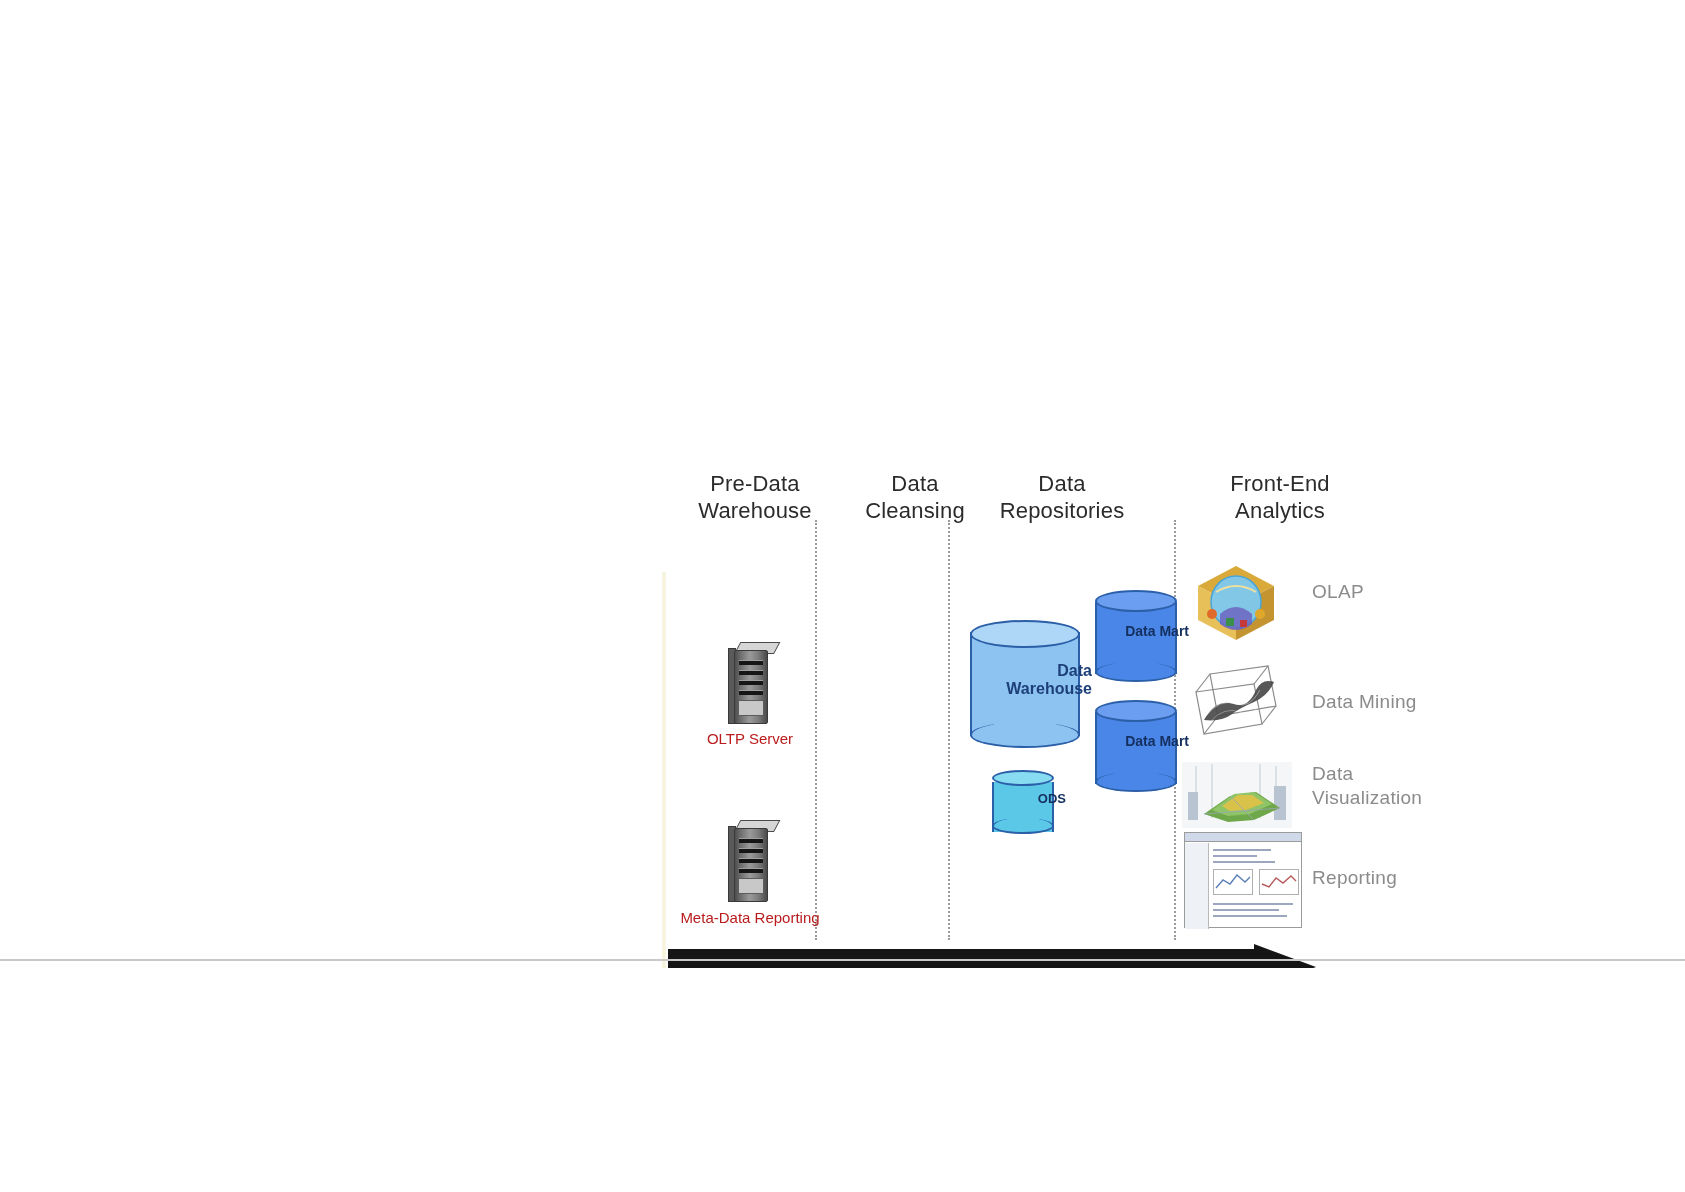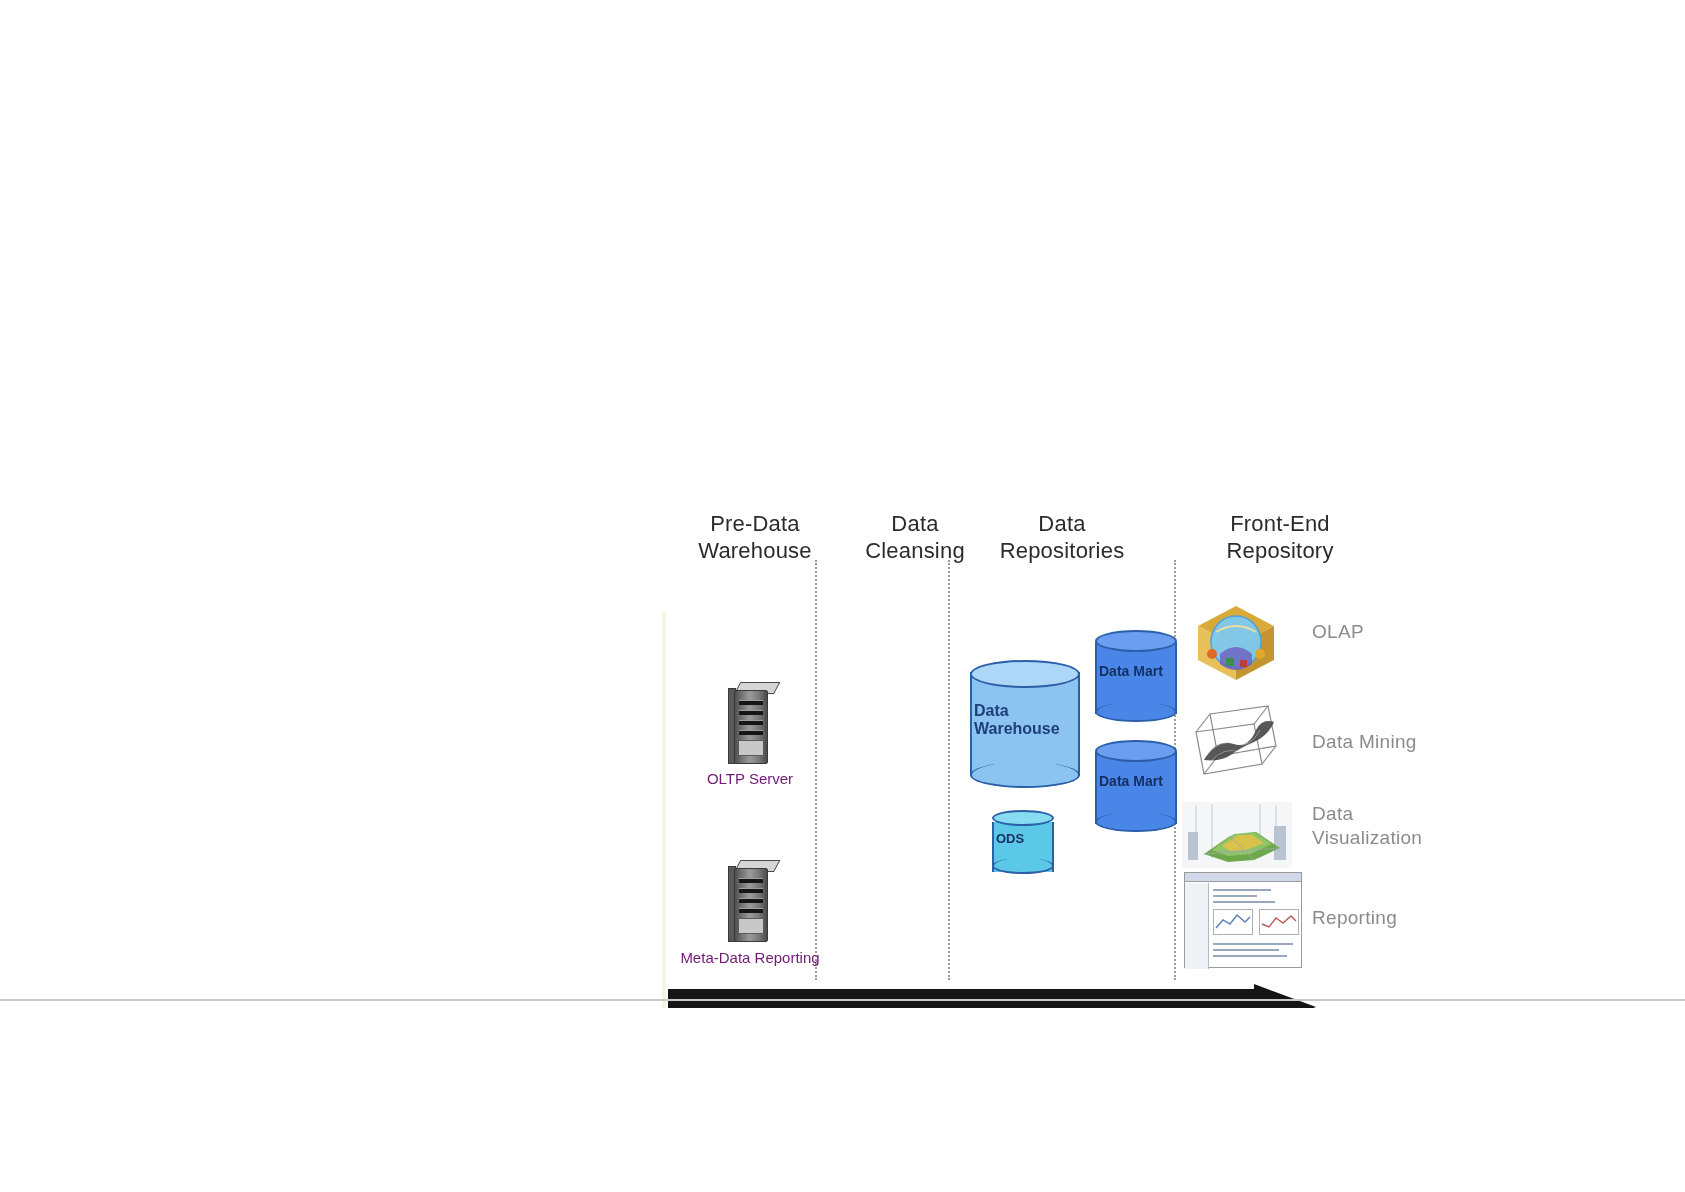"Pre-Data" #page { margin-top: 40px -> none }
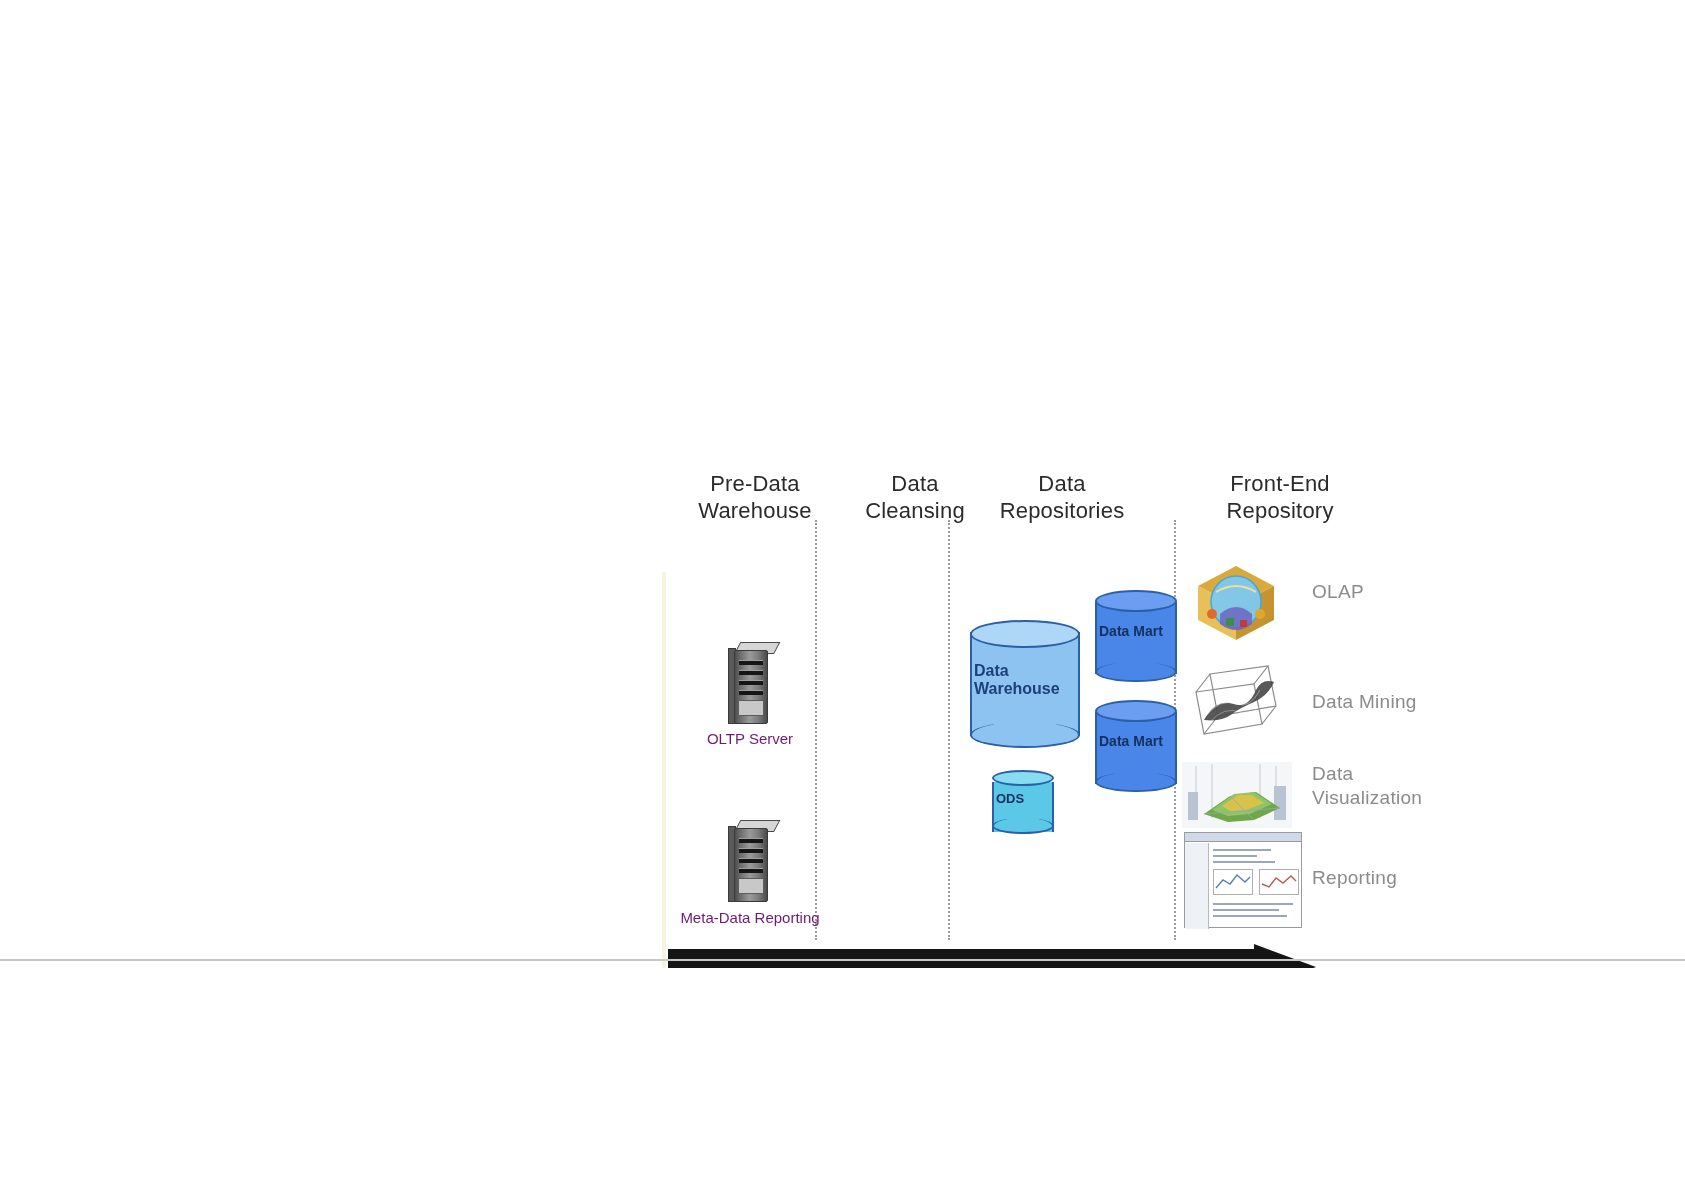"Front-End" div.col-header { text: Repository -> Analytics }
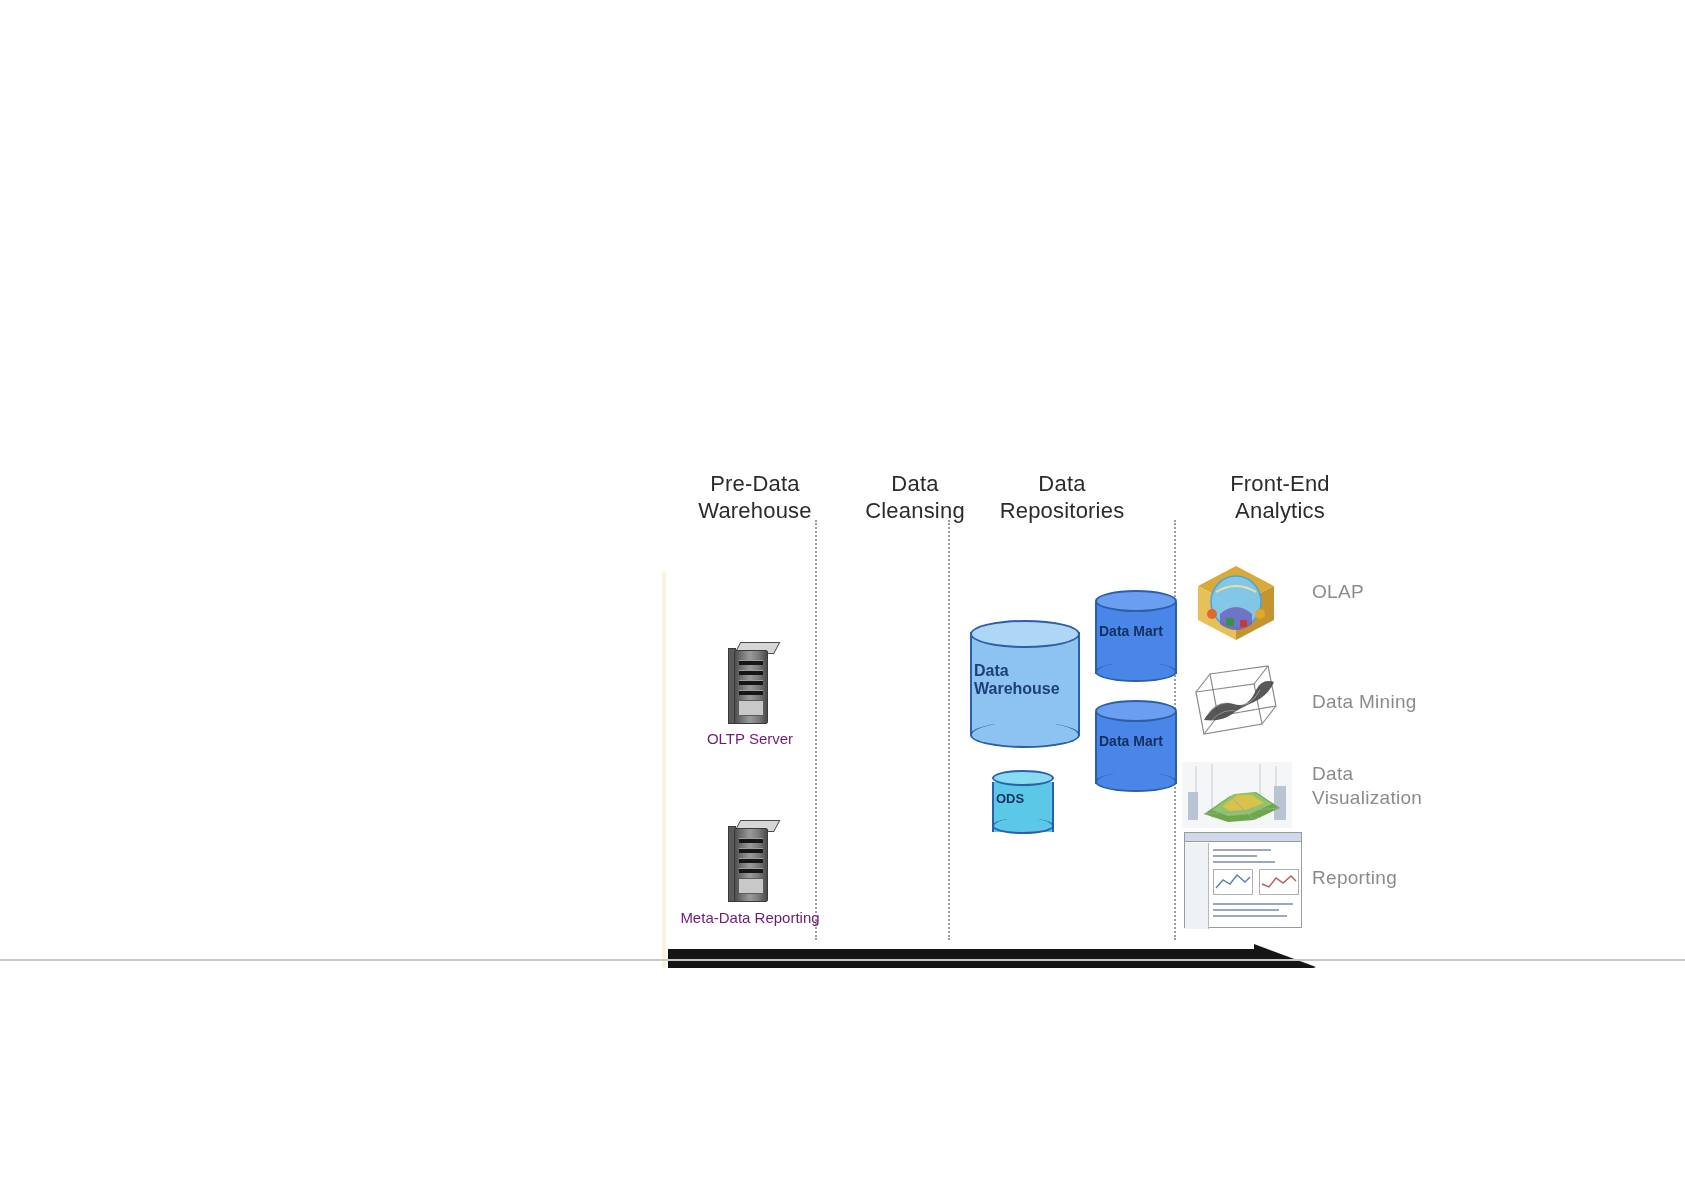"Data Mart" .cyl .txt { left: 4px -> 12px; text-align: left -> right }
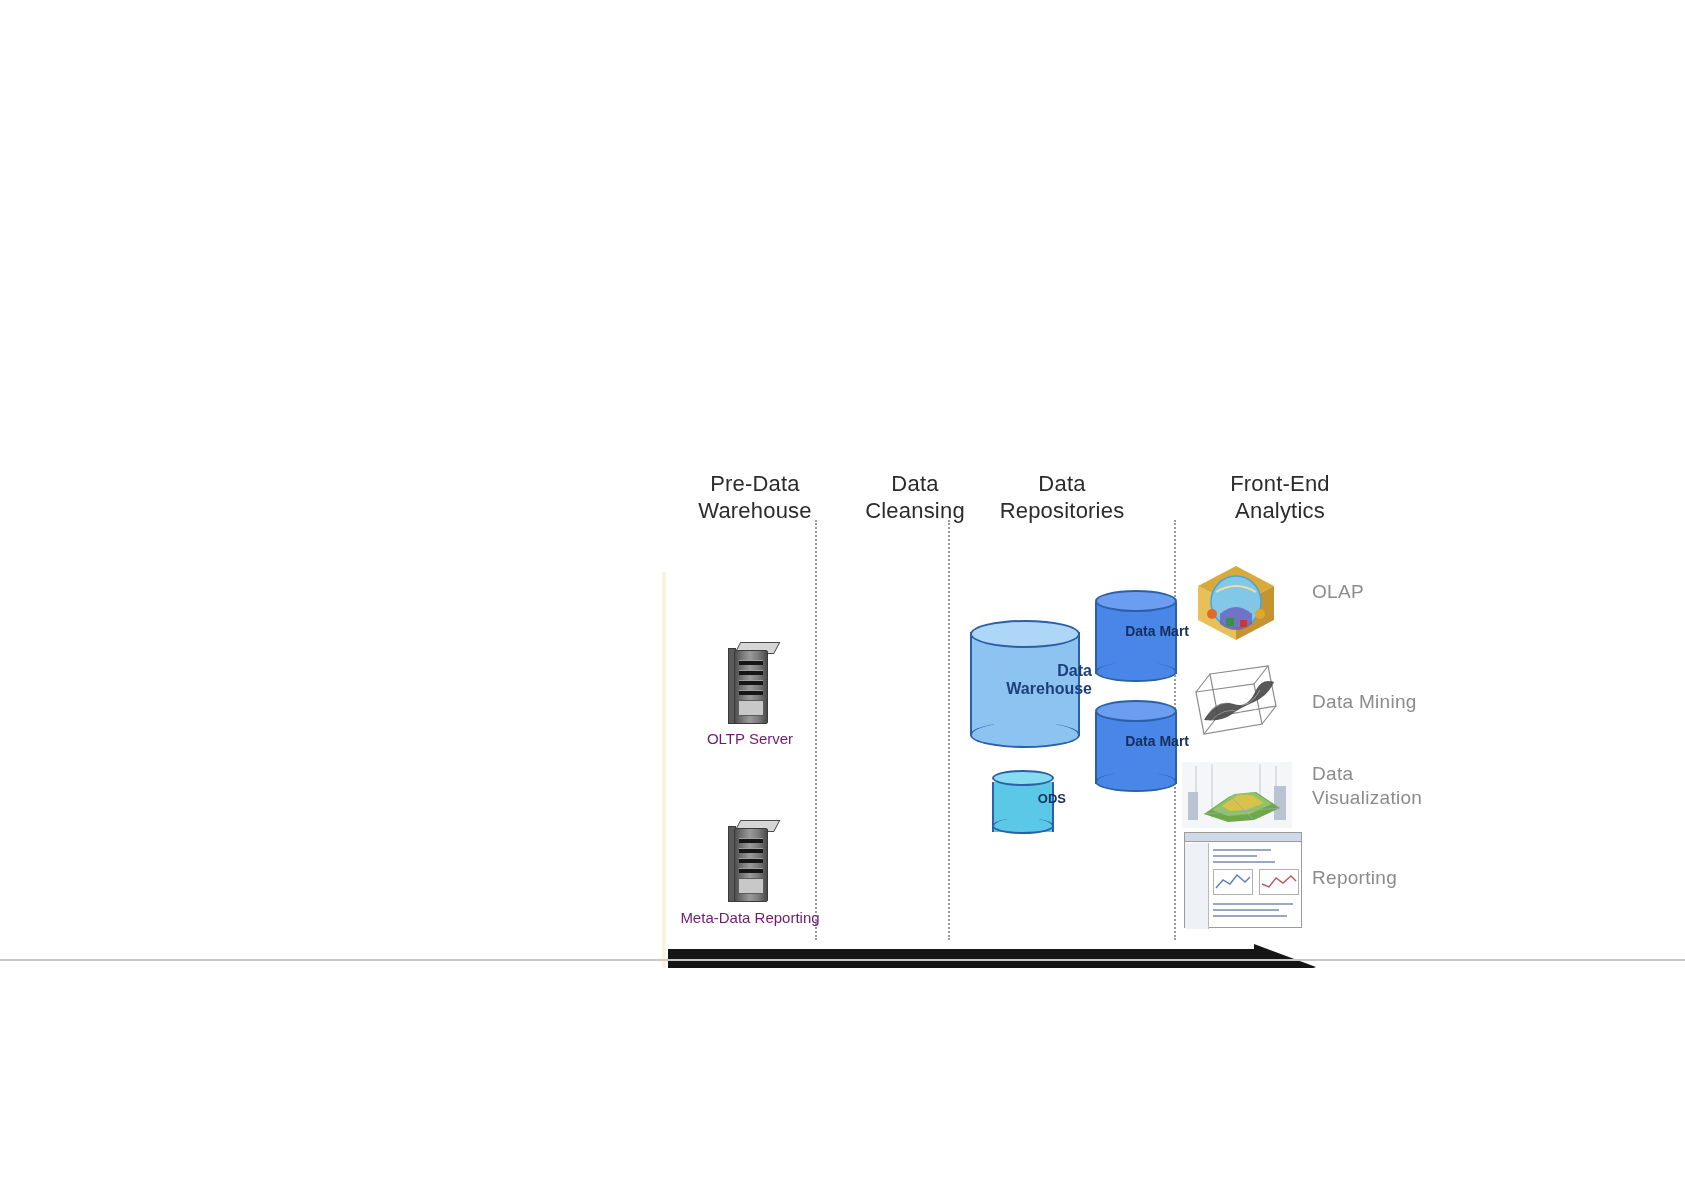"OLTP Server" .server-label { color: #701a75 -> #b91c1c }
